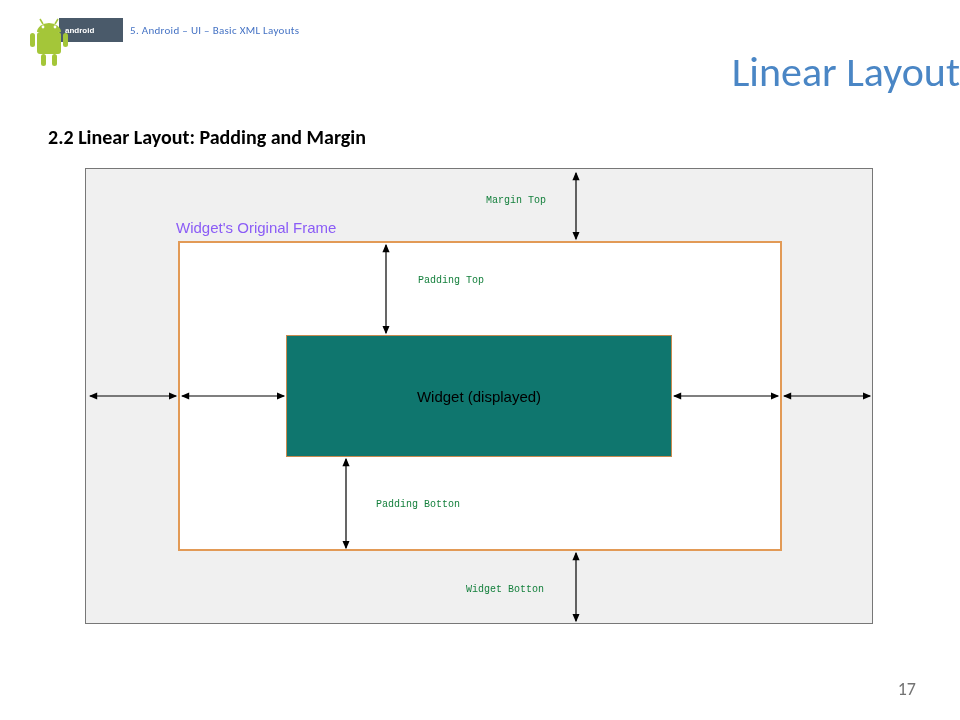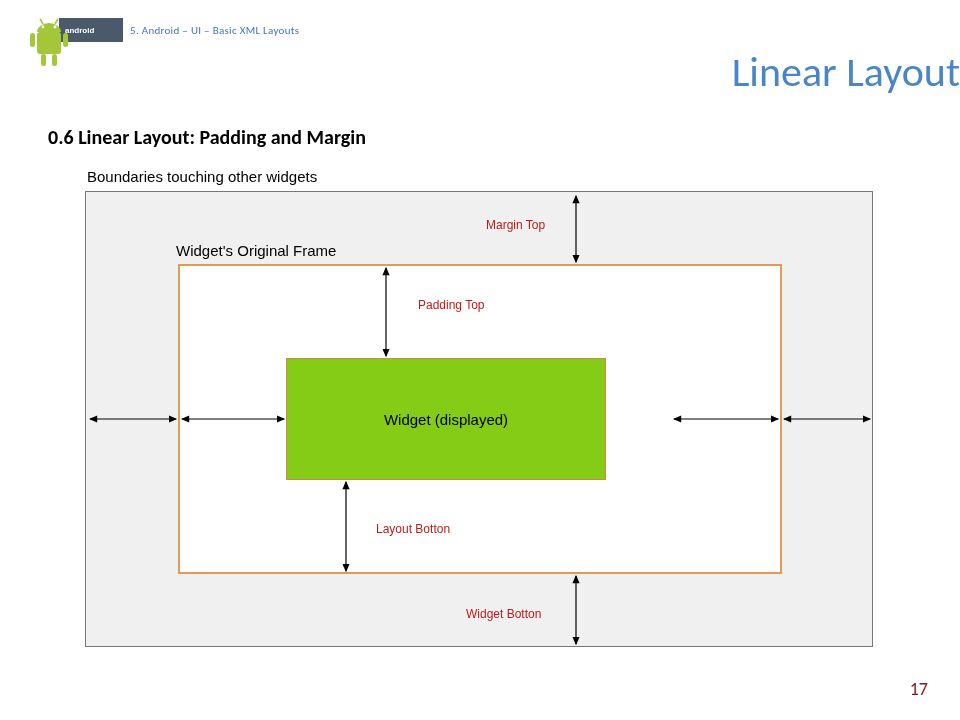"0.6 Linear Layout: Padding and" div.subtitle { text: 0.6 -> 2.2 }
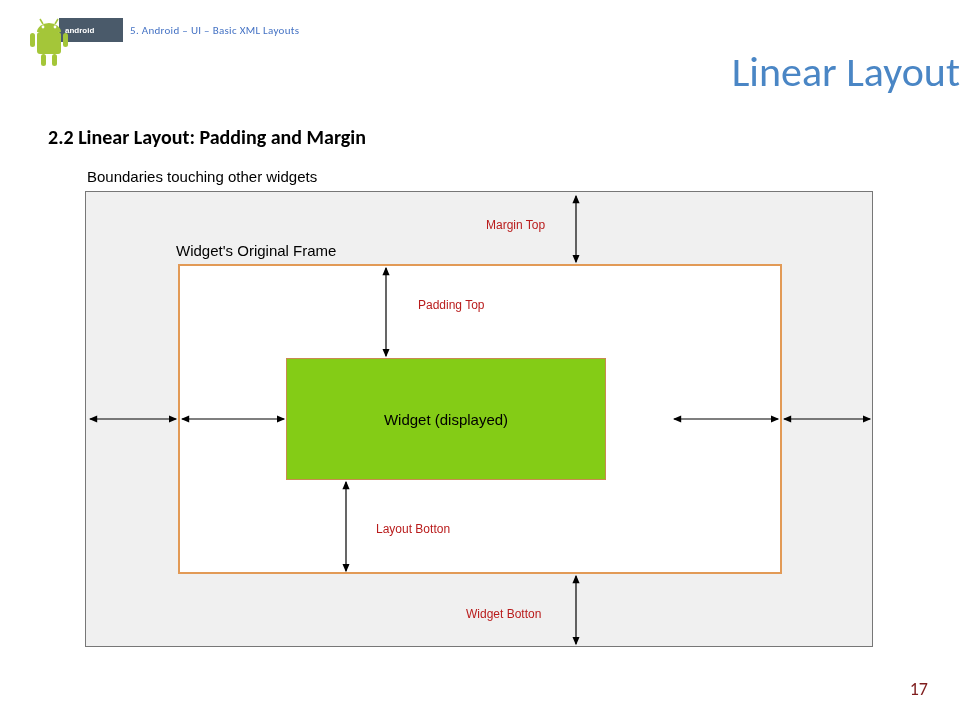"Boundaries touching other widgets" div.boundaries-label { html: <div>Boundaries touching other widgets</div> -> none }
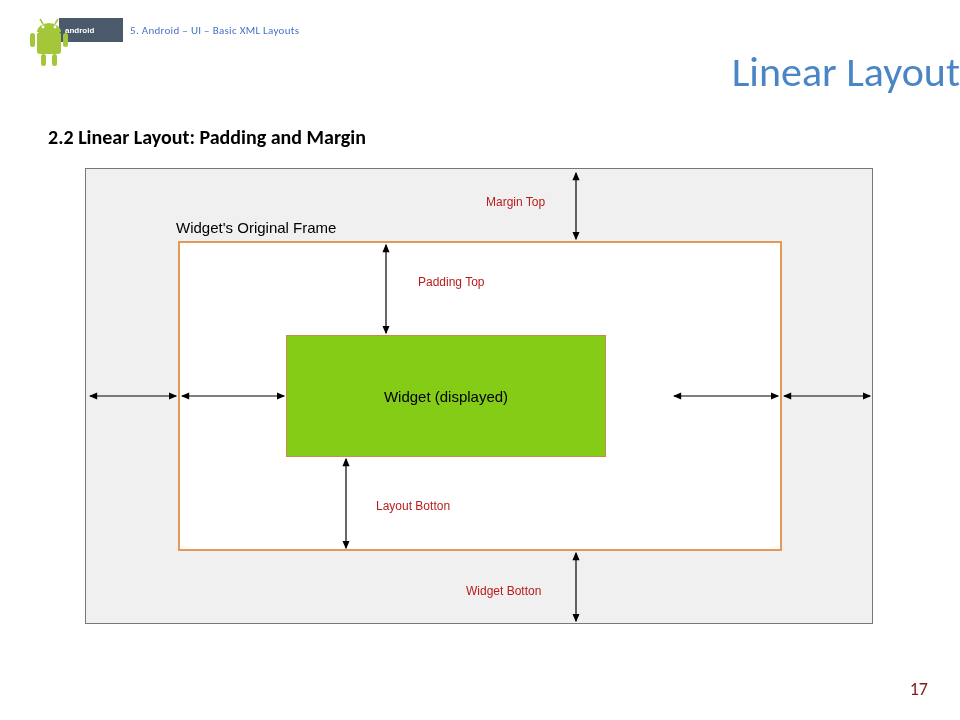"Margin Top" .lbl { color: #b91c1c -> #15803d; font-family: Liberation Sans, sans-serif -> Liberation Mono, monospace; font-size: 12px -> 10px }
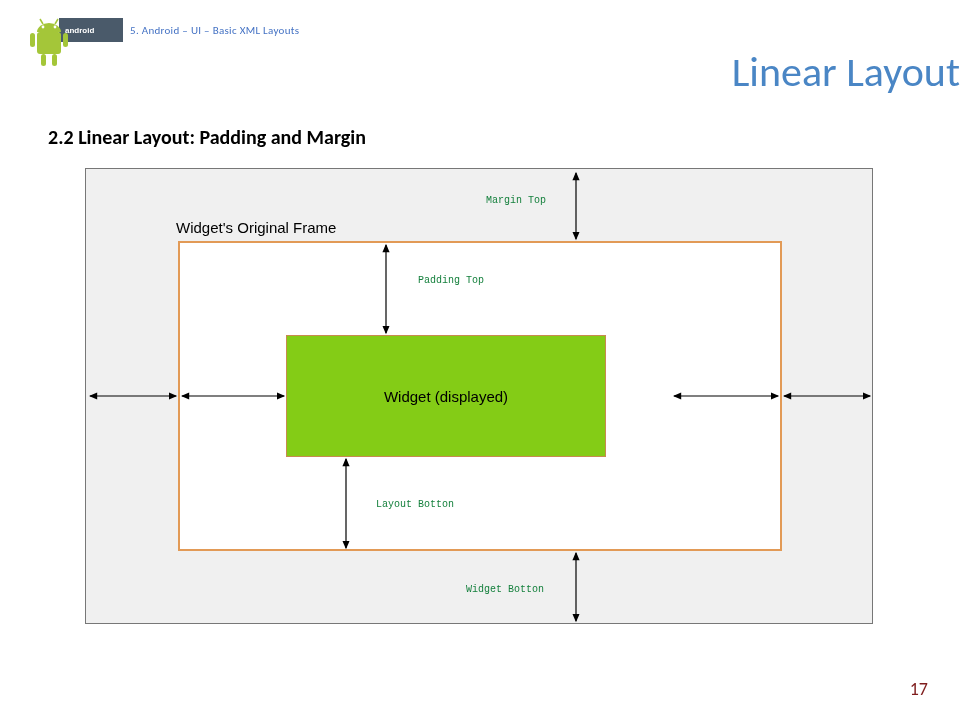"Widget's Original Frame" .frame-label { color: #000000 -> #8b5cf6 }
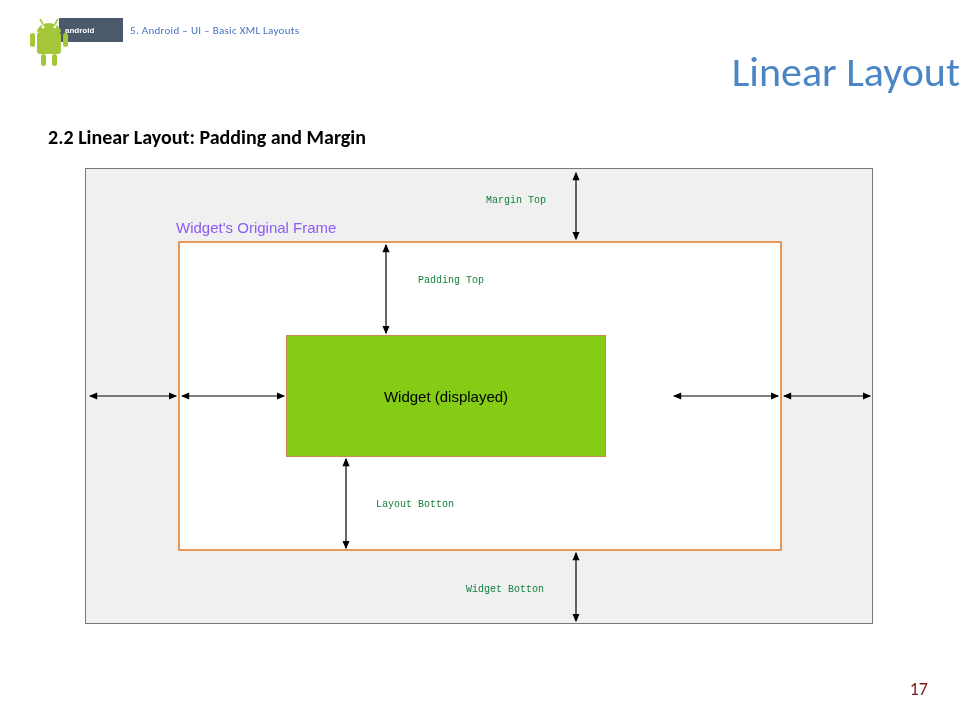"Widget (displayed)" .widget-box { background: #84cc16 -> #0f766e; width: 320px -> 386px }
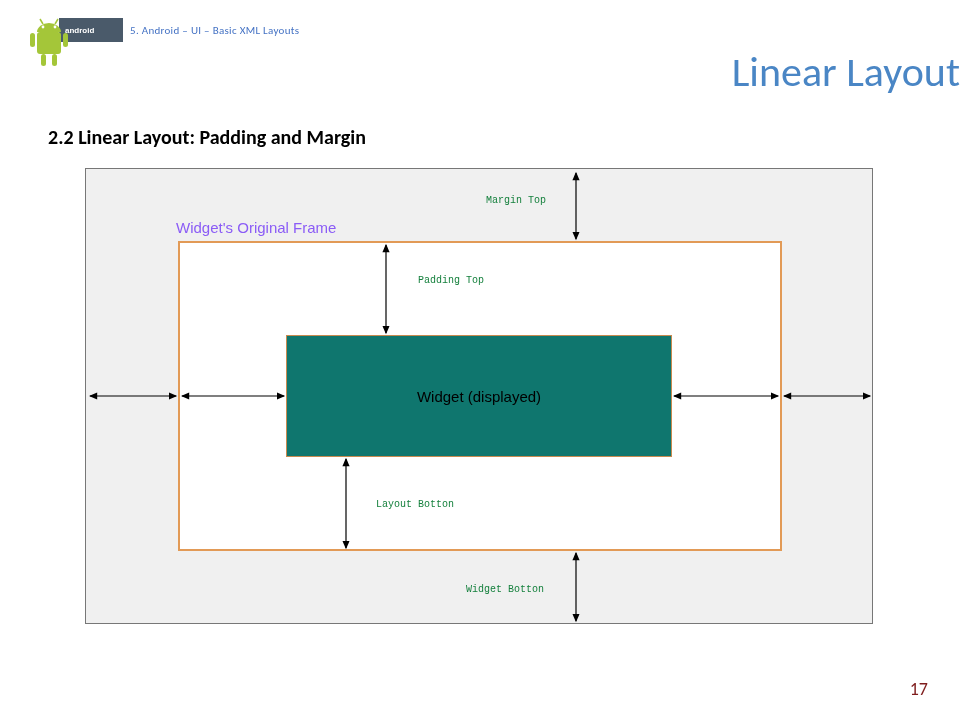"Layout Botton" div.lbl { text: Layout -> Padding }
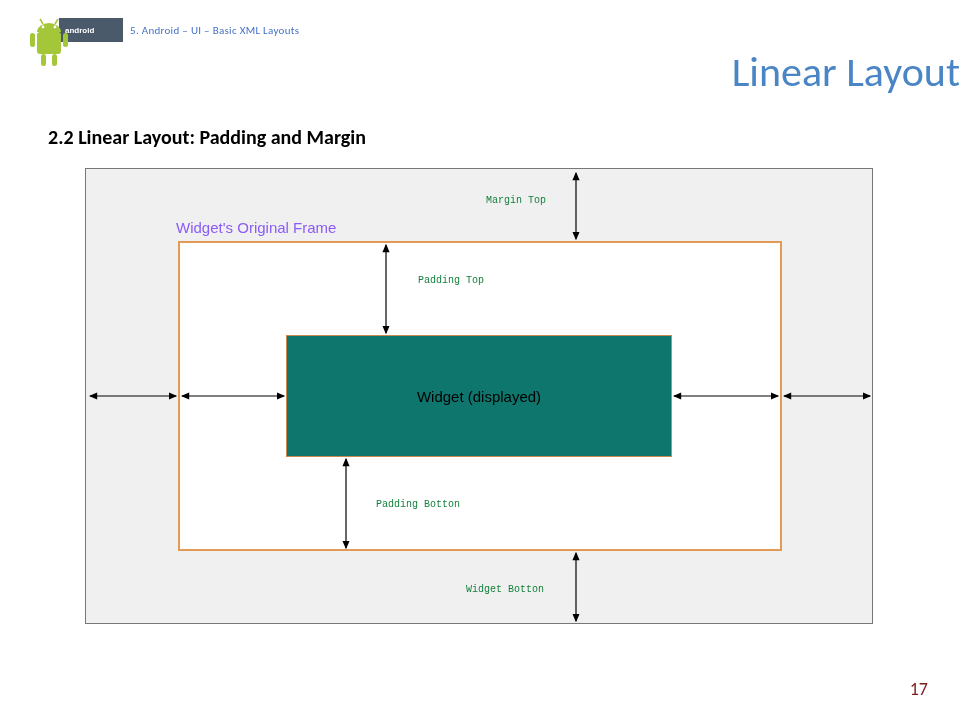"17" .page-num { color: #7f1d1d -> #737373; right: 32px -> 44px }
